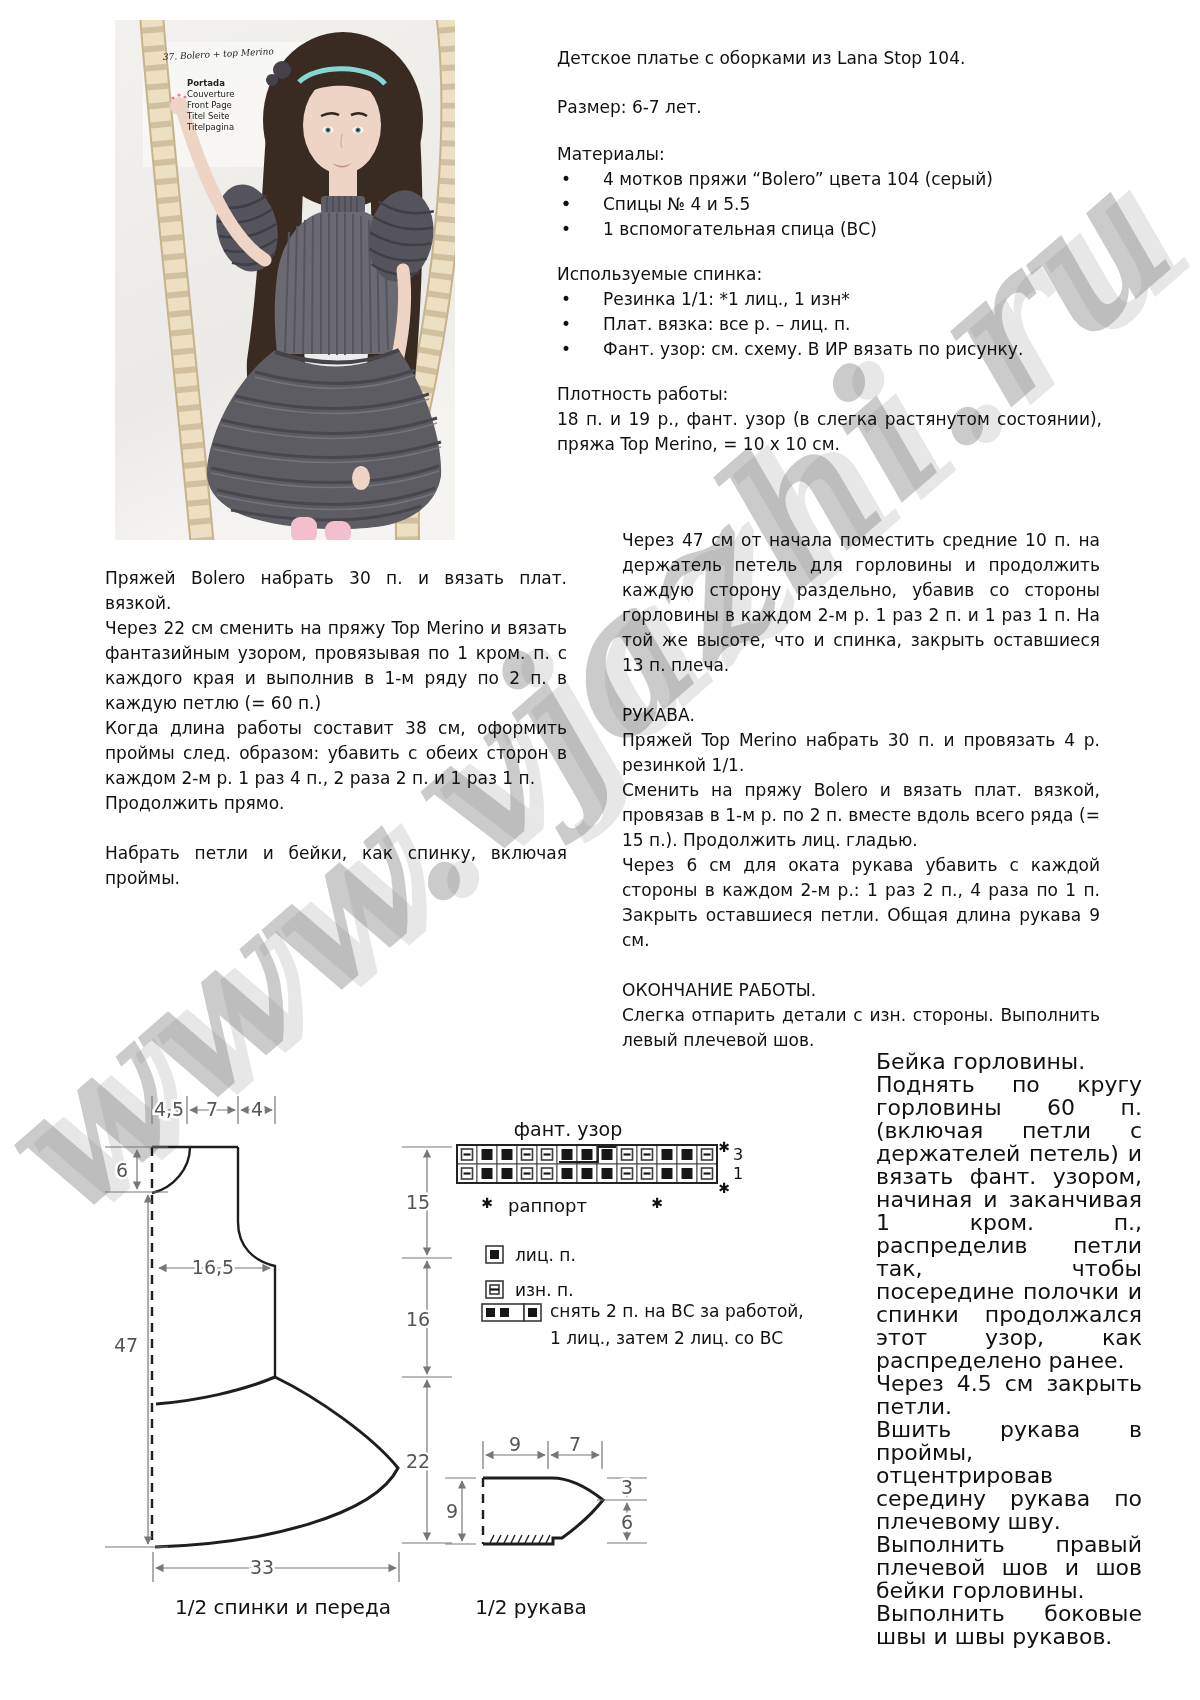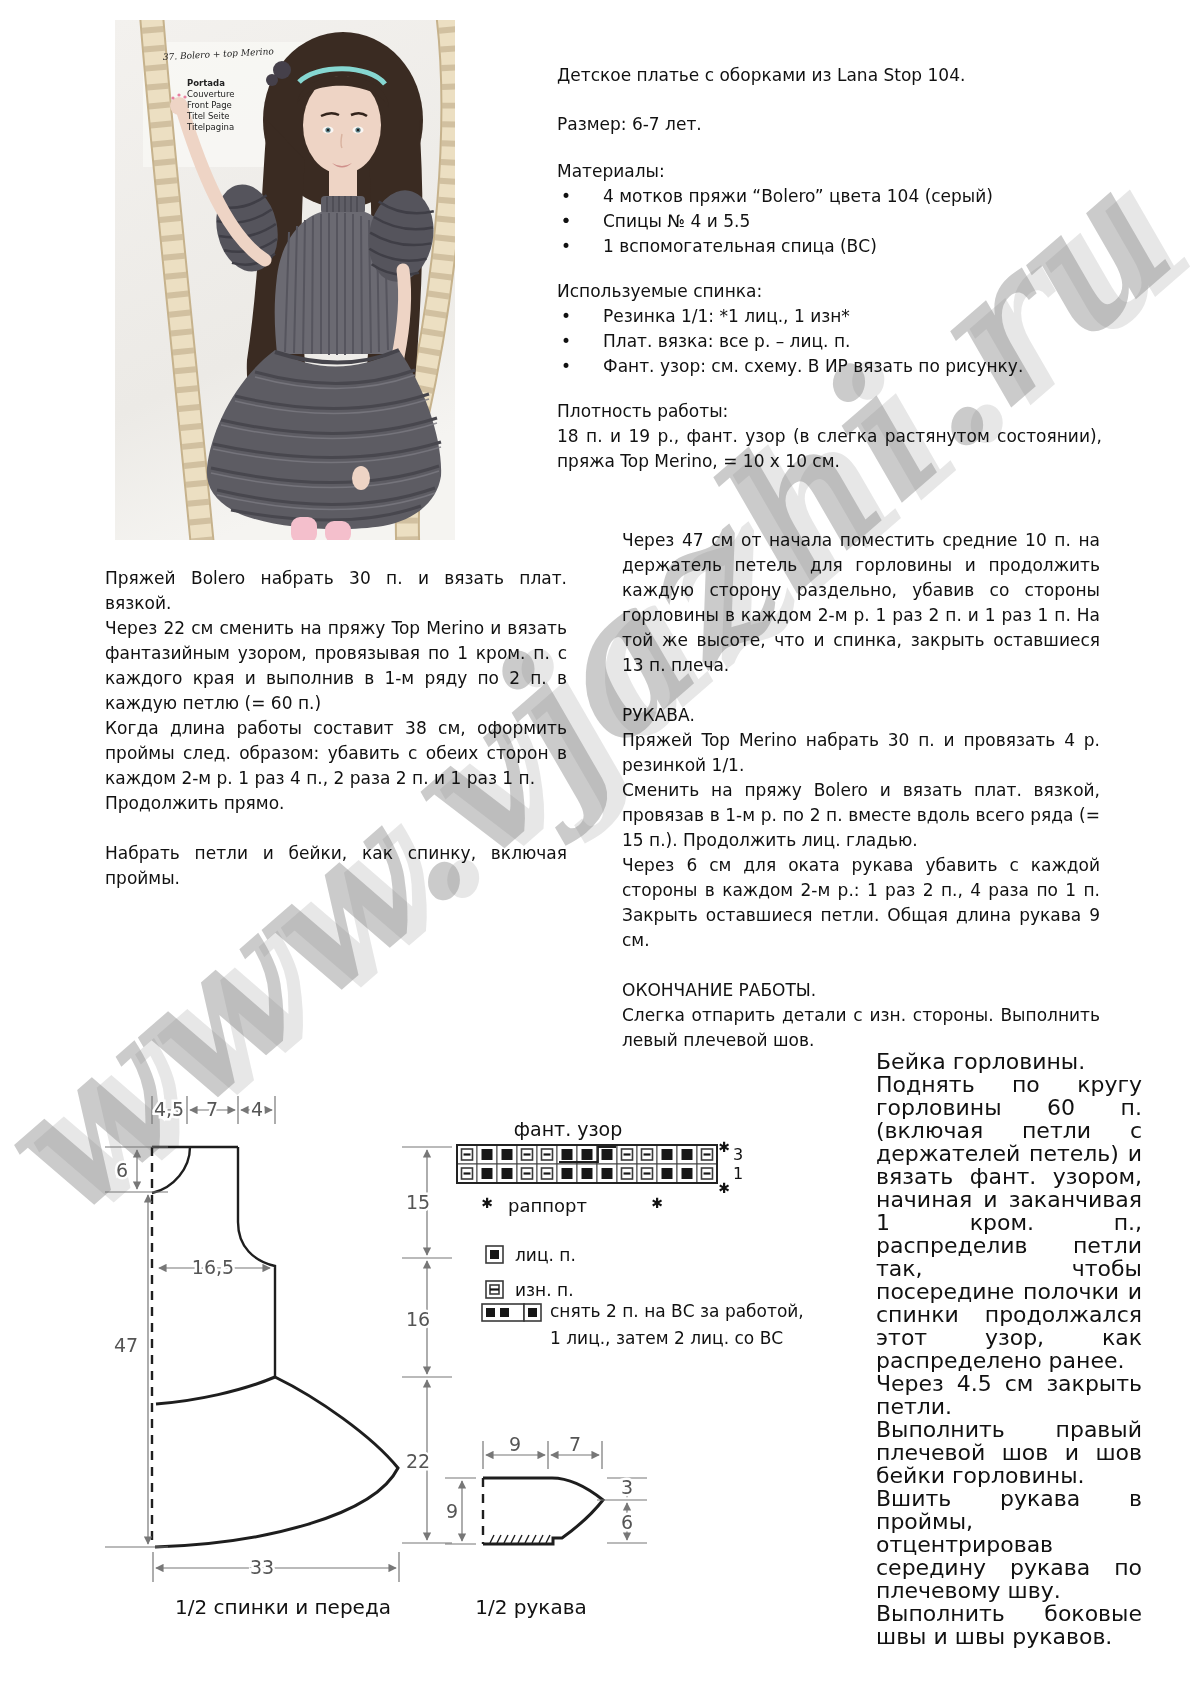"Детское платье с оборками из" .intro { margin-top: 17px -> none }
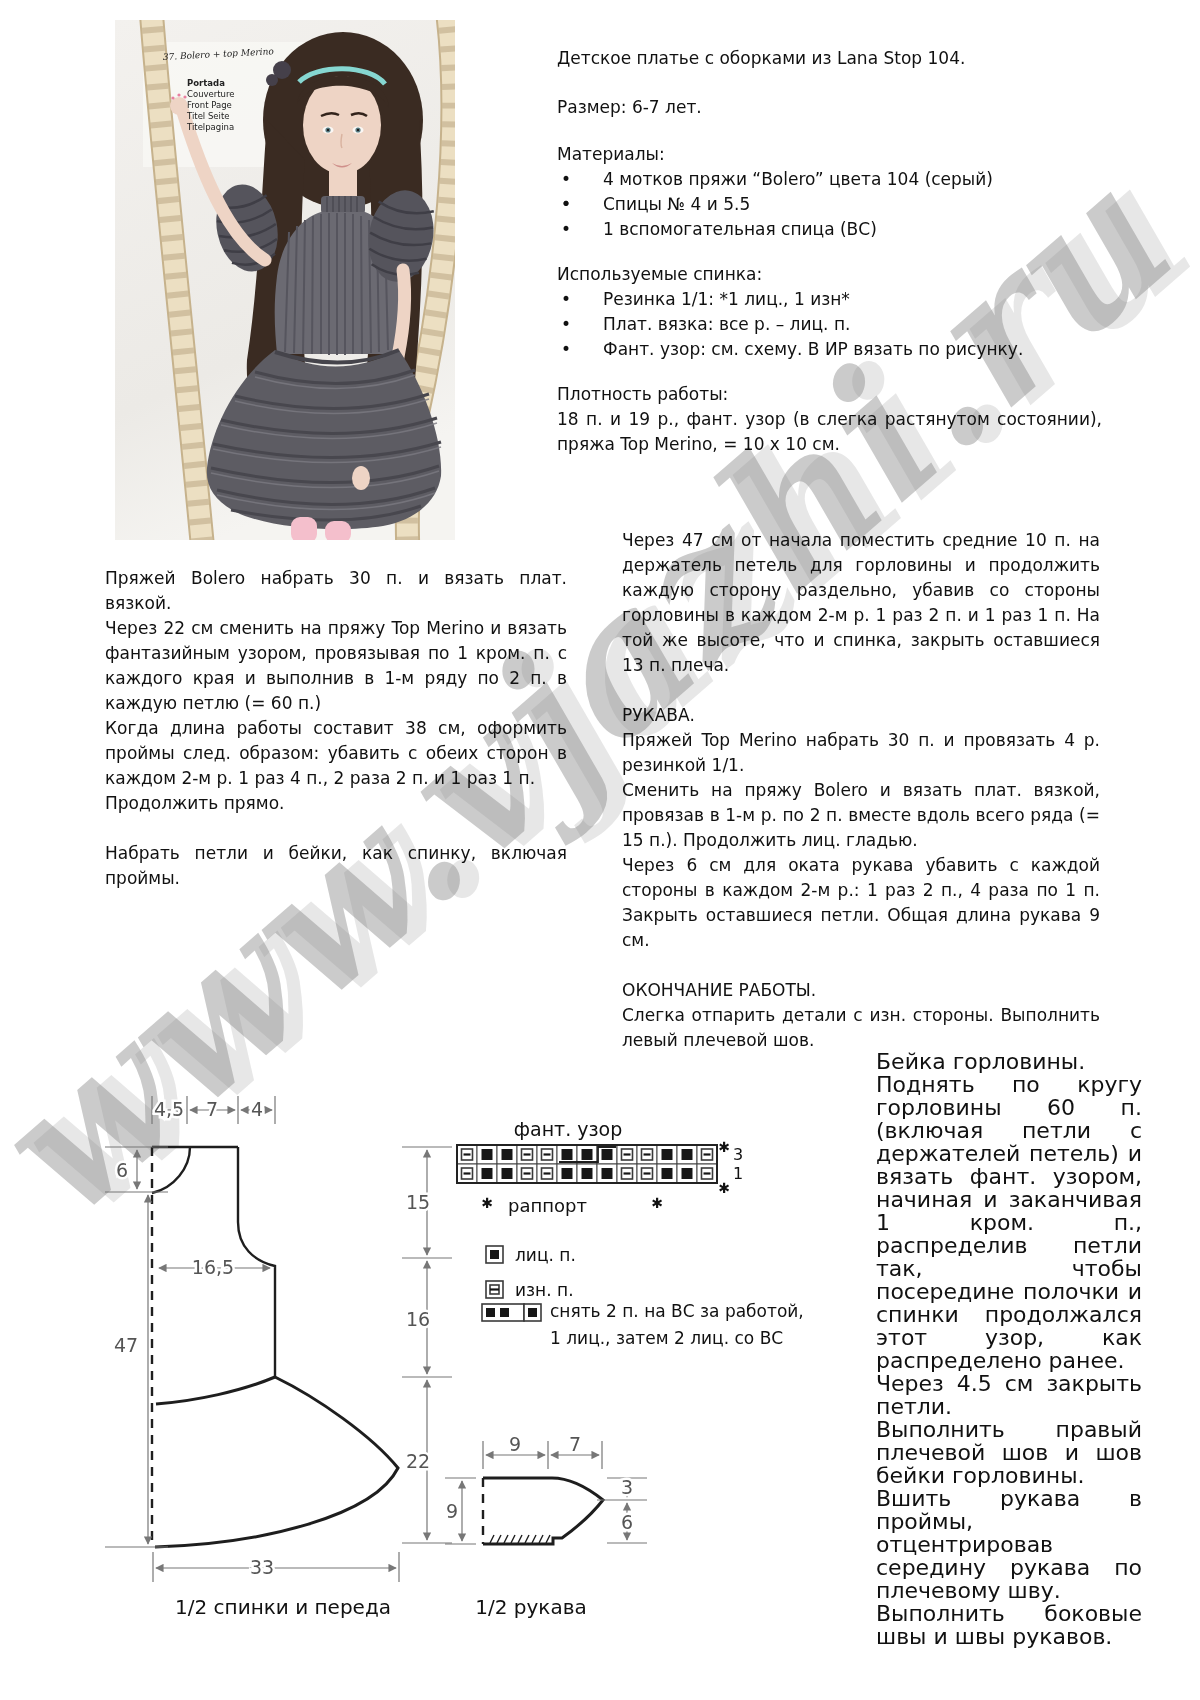"Выполнить правый плечевой шов и" p.just { order: before "Вшить рукава в проймы, отцентрировав" -> after "Вшить рукава в проймы, отцентрировав" }
